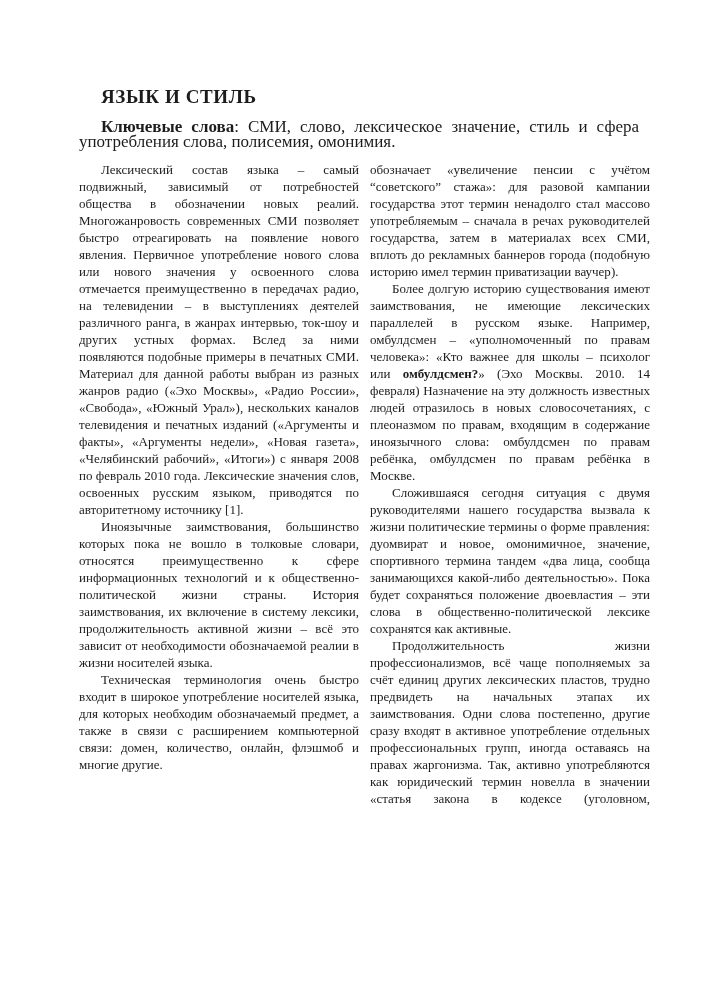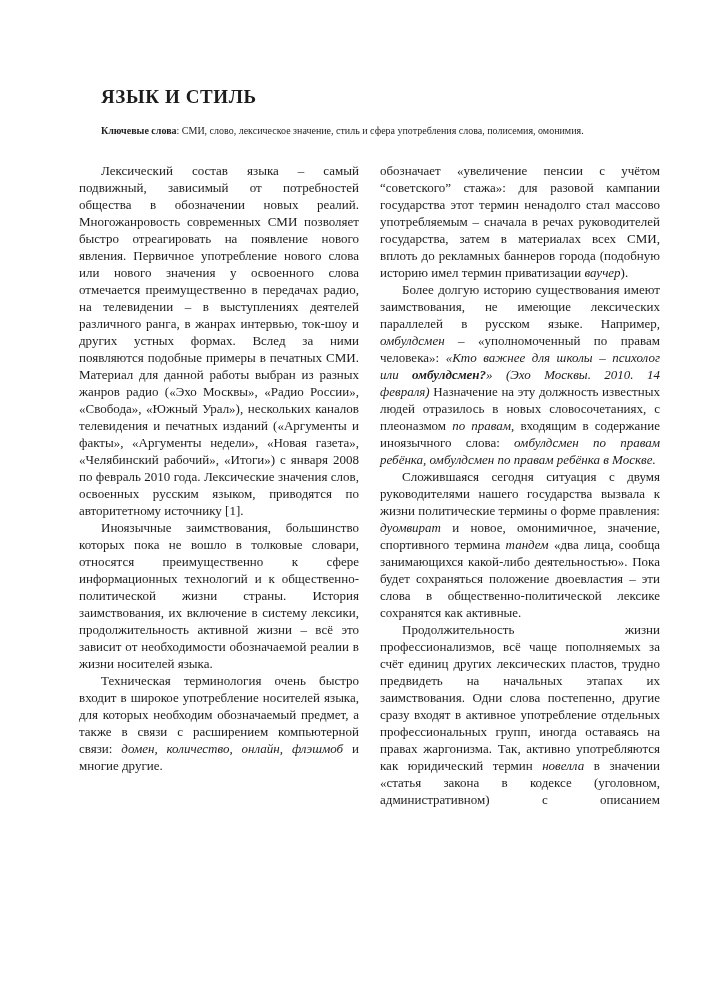"Ключевые слова: СМИ, слово, лексическое" .keywords { font-size: 10px -> 17px; line-height: 24px -> 15px }
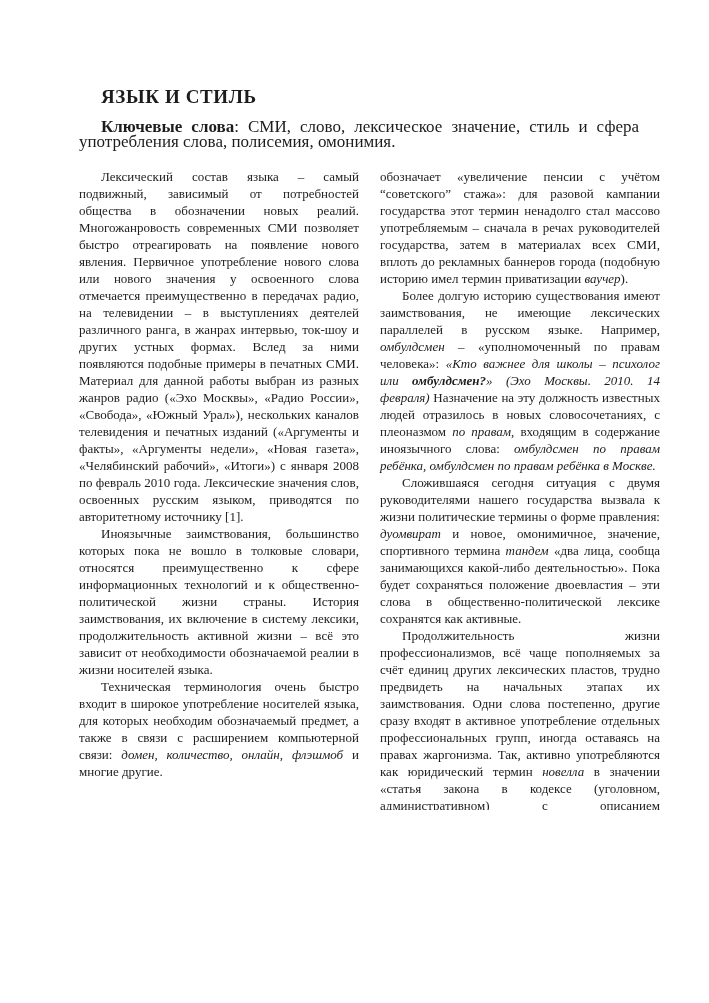"Лексический состав языка – самый" .cols { gap: 21px -> 11px; margin-top: 19px -> 12px }
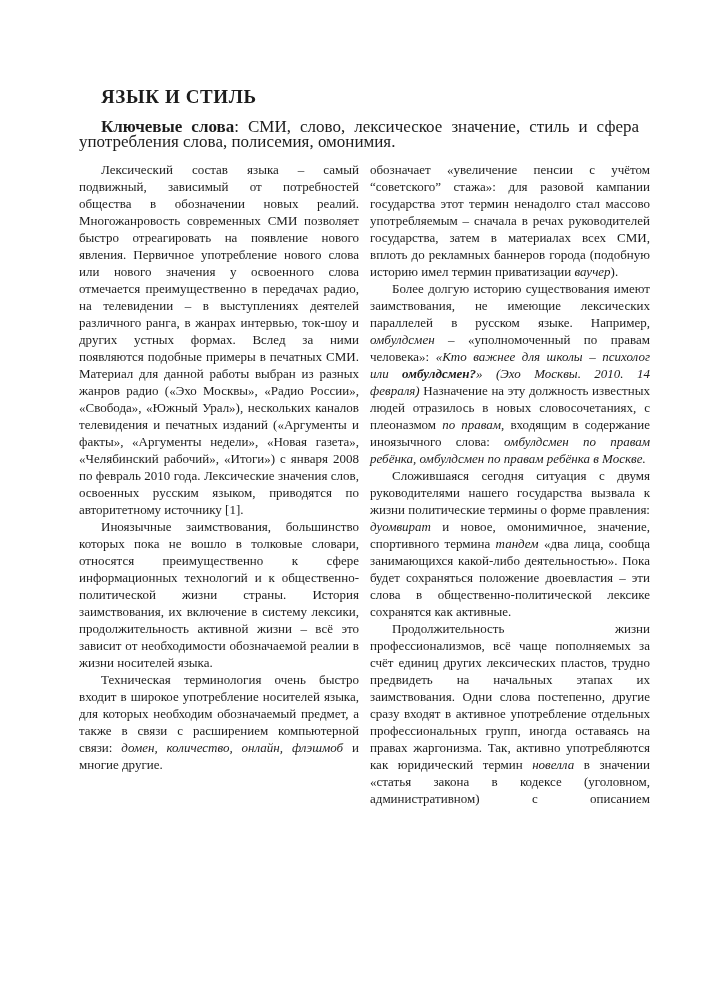"ваучер" .it { font-style: italic -> none }
